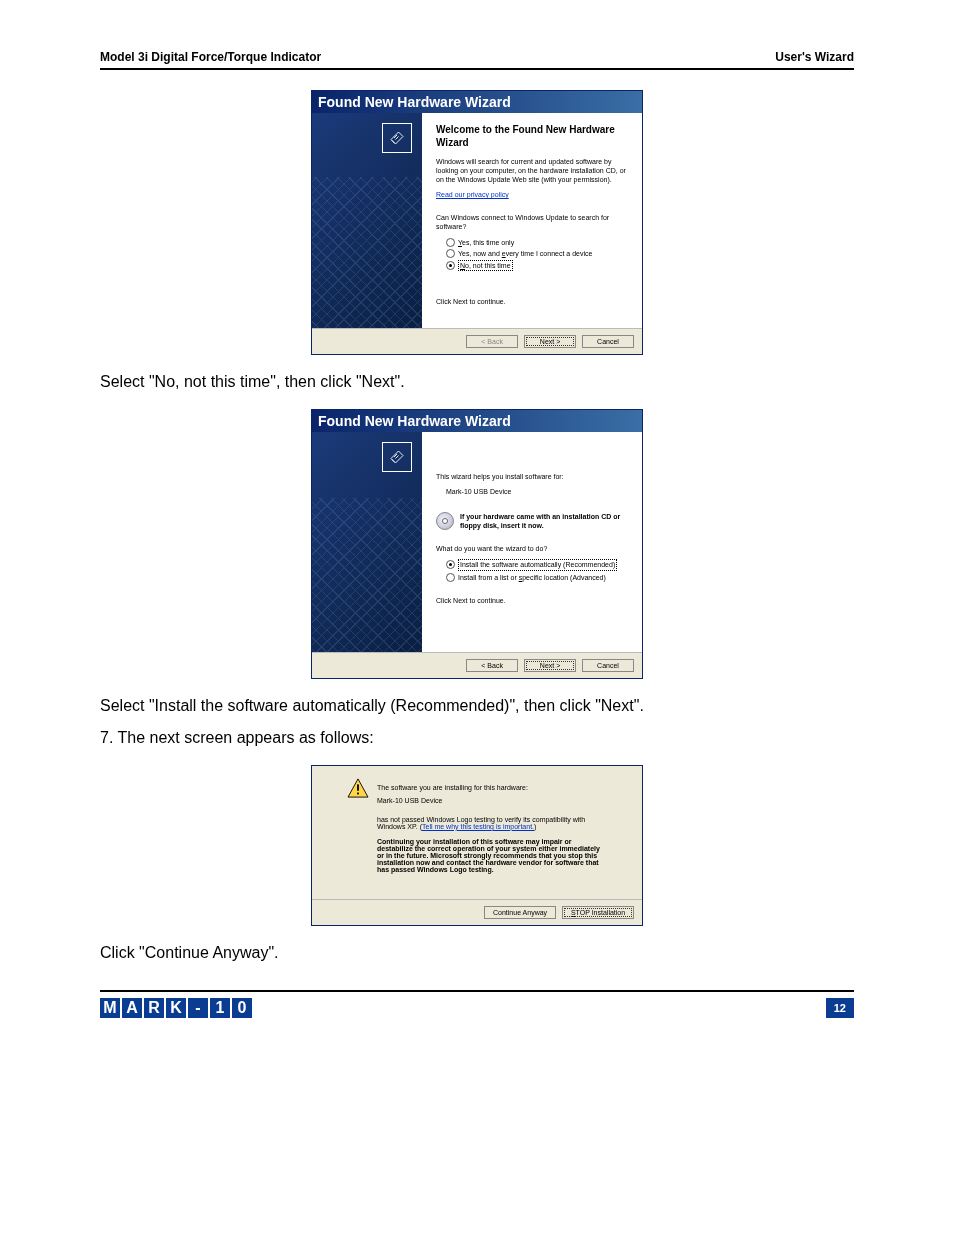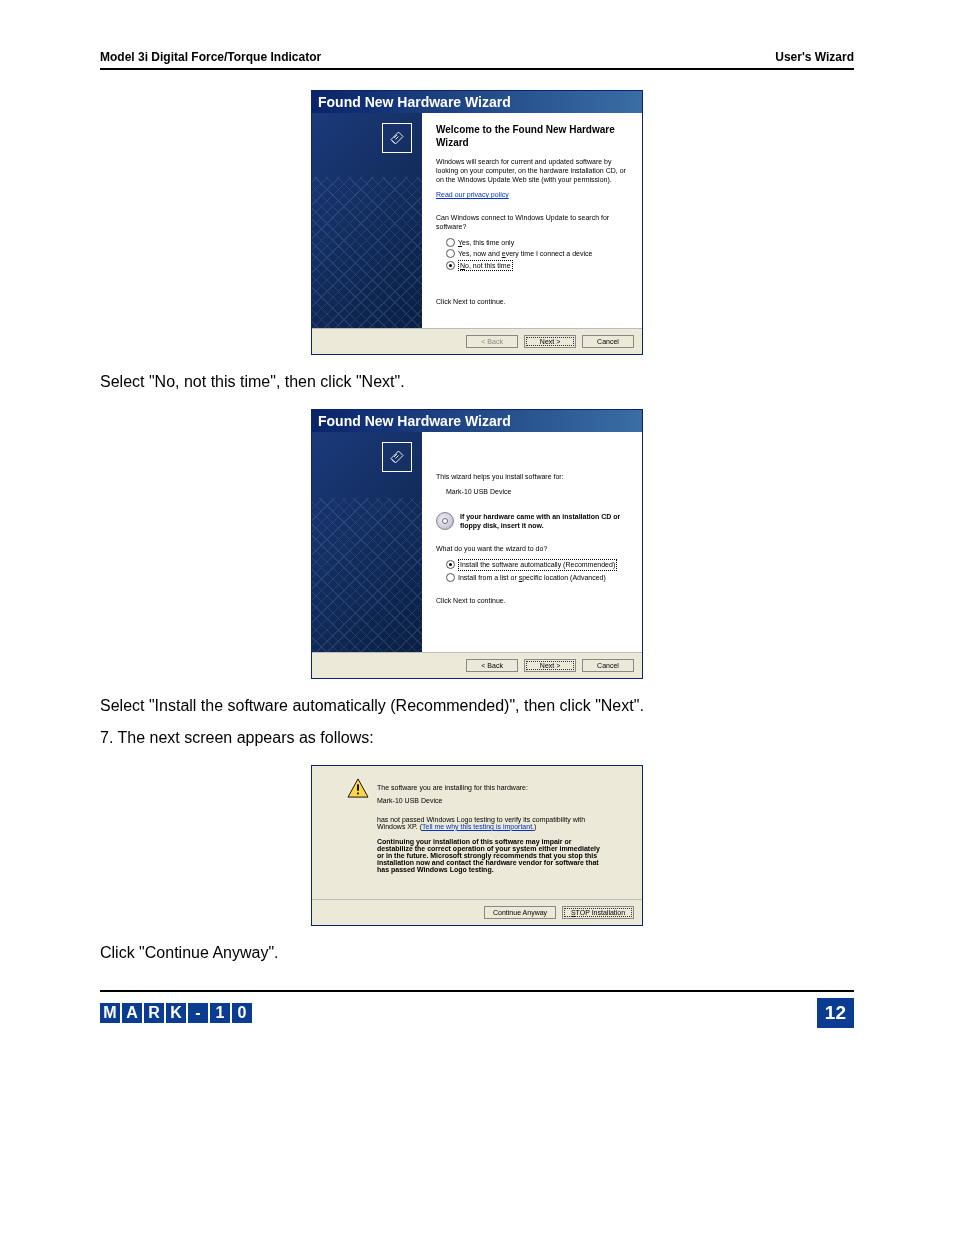"12" .page-num-box { font-size: 19px -> 11px }
